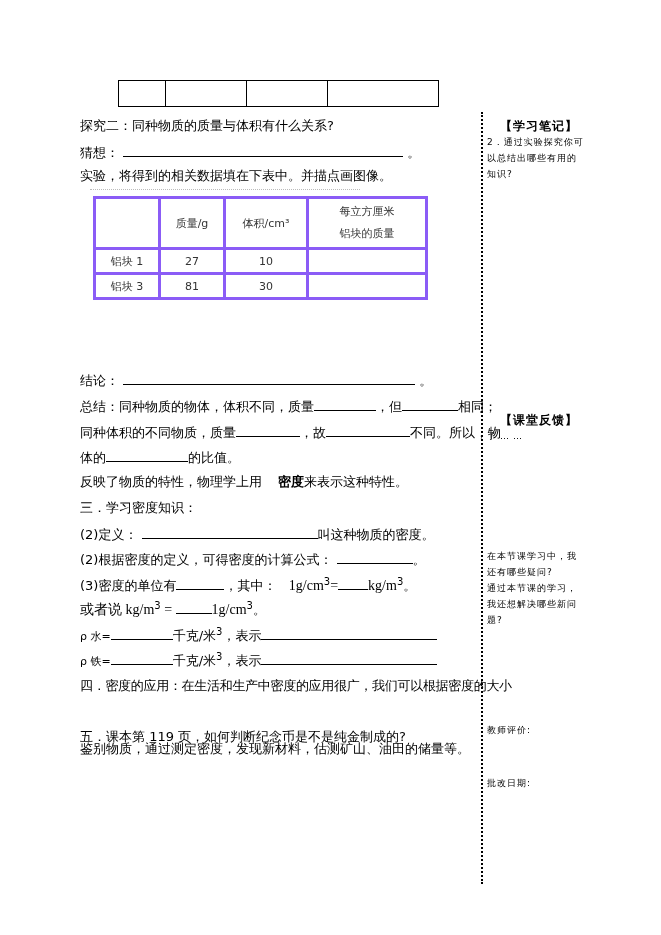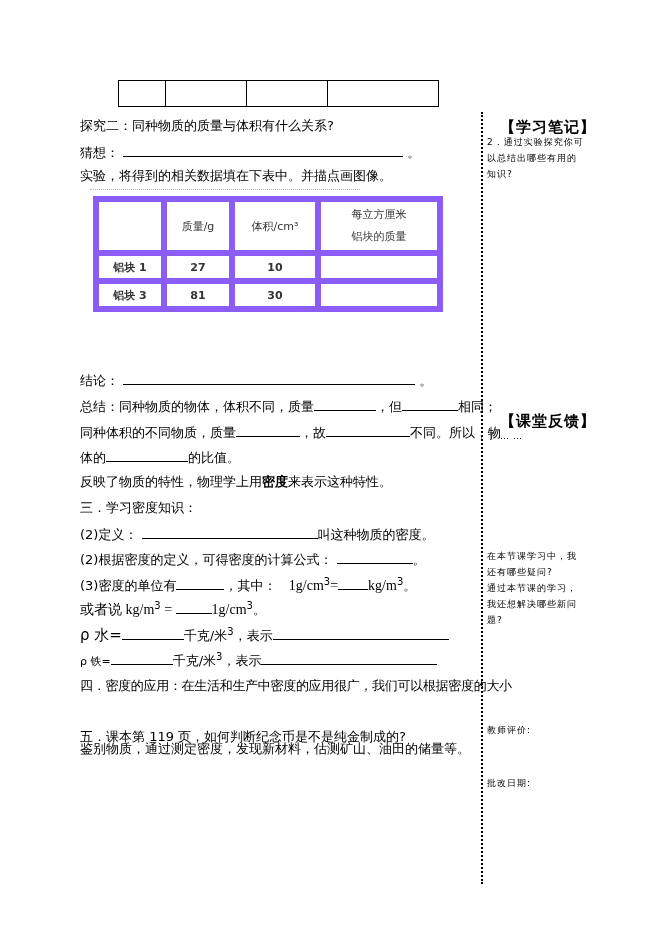"【学习笔记】" .side-title { font-size: 15px -> 12px }
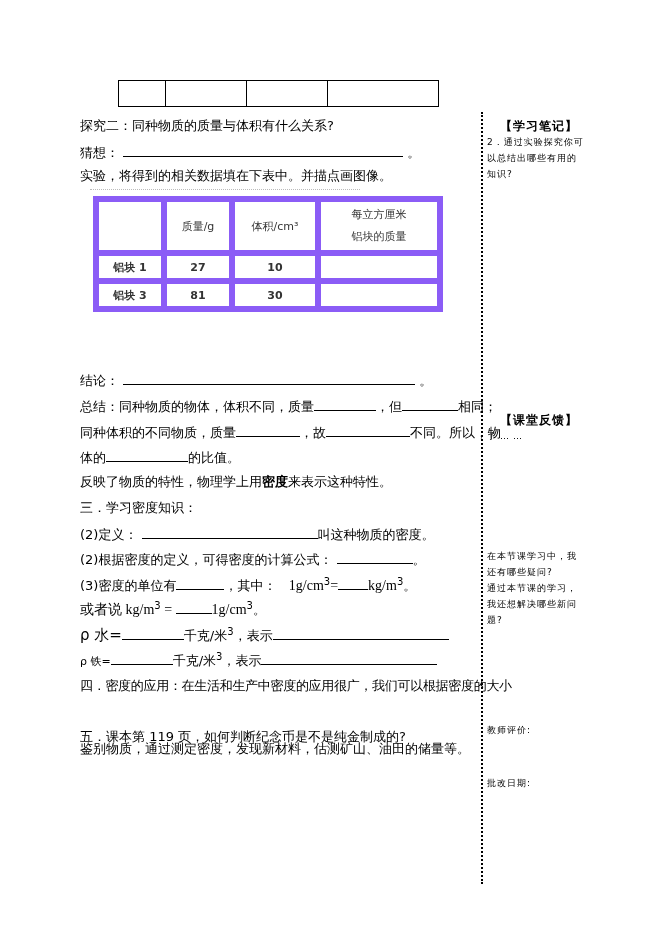"每立方厘米" .data-table td { border: 6px solid #8b5cf6 -> 3px solid #8b5cf6 }
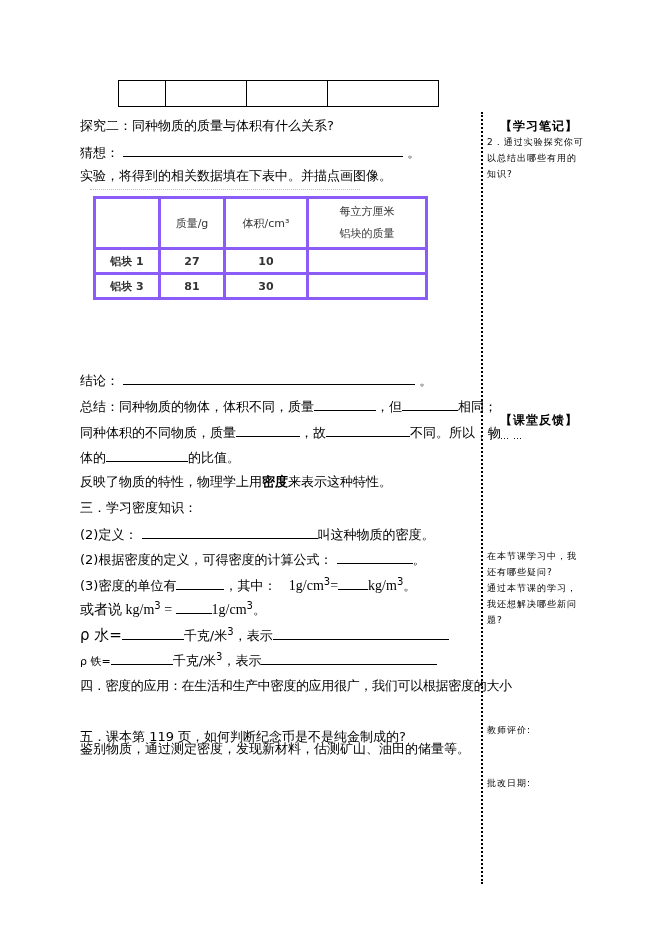"铝块 1" .data-table tr.row td { font-weight: bold -> none }
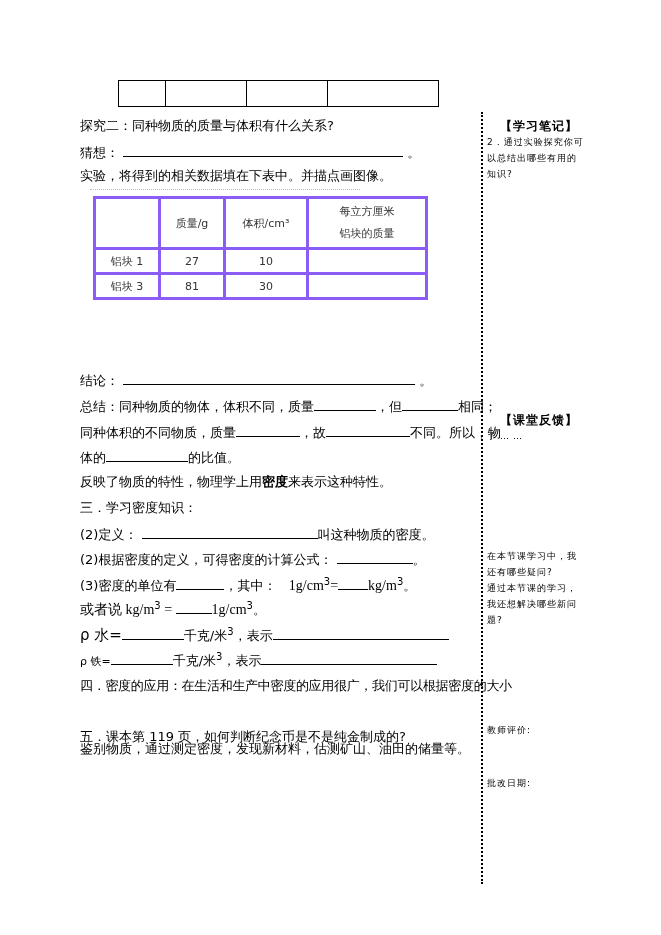"密度" b { padding-left: none -> 16px }
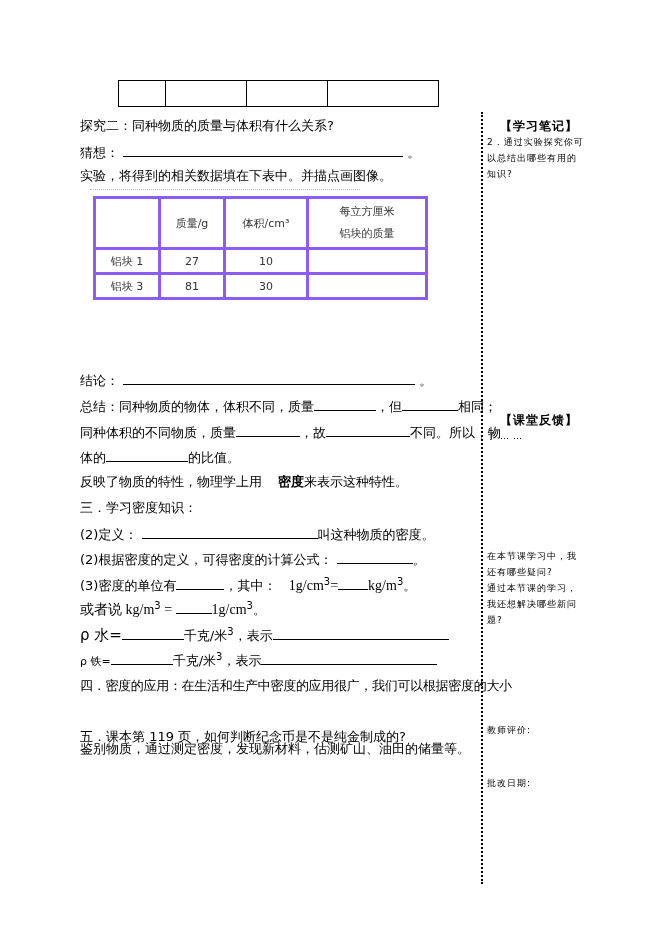"ρ 水=" span { font-size: 15px -> 11px }
